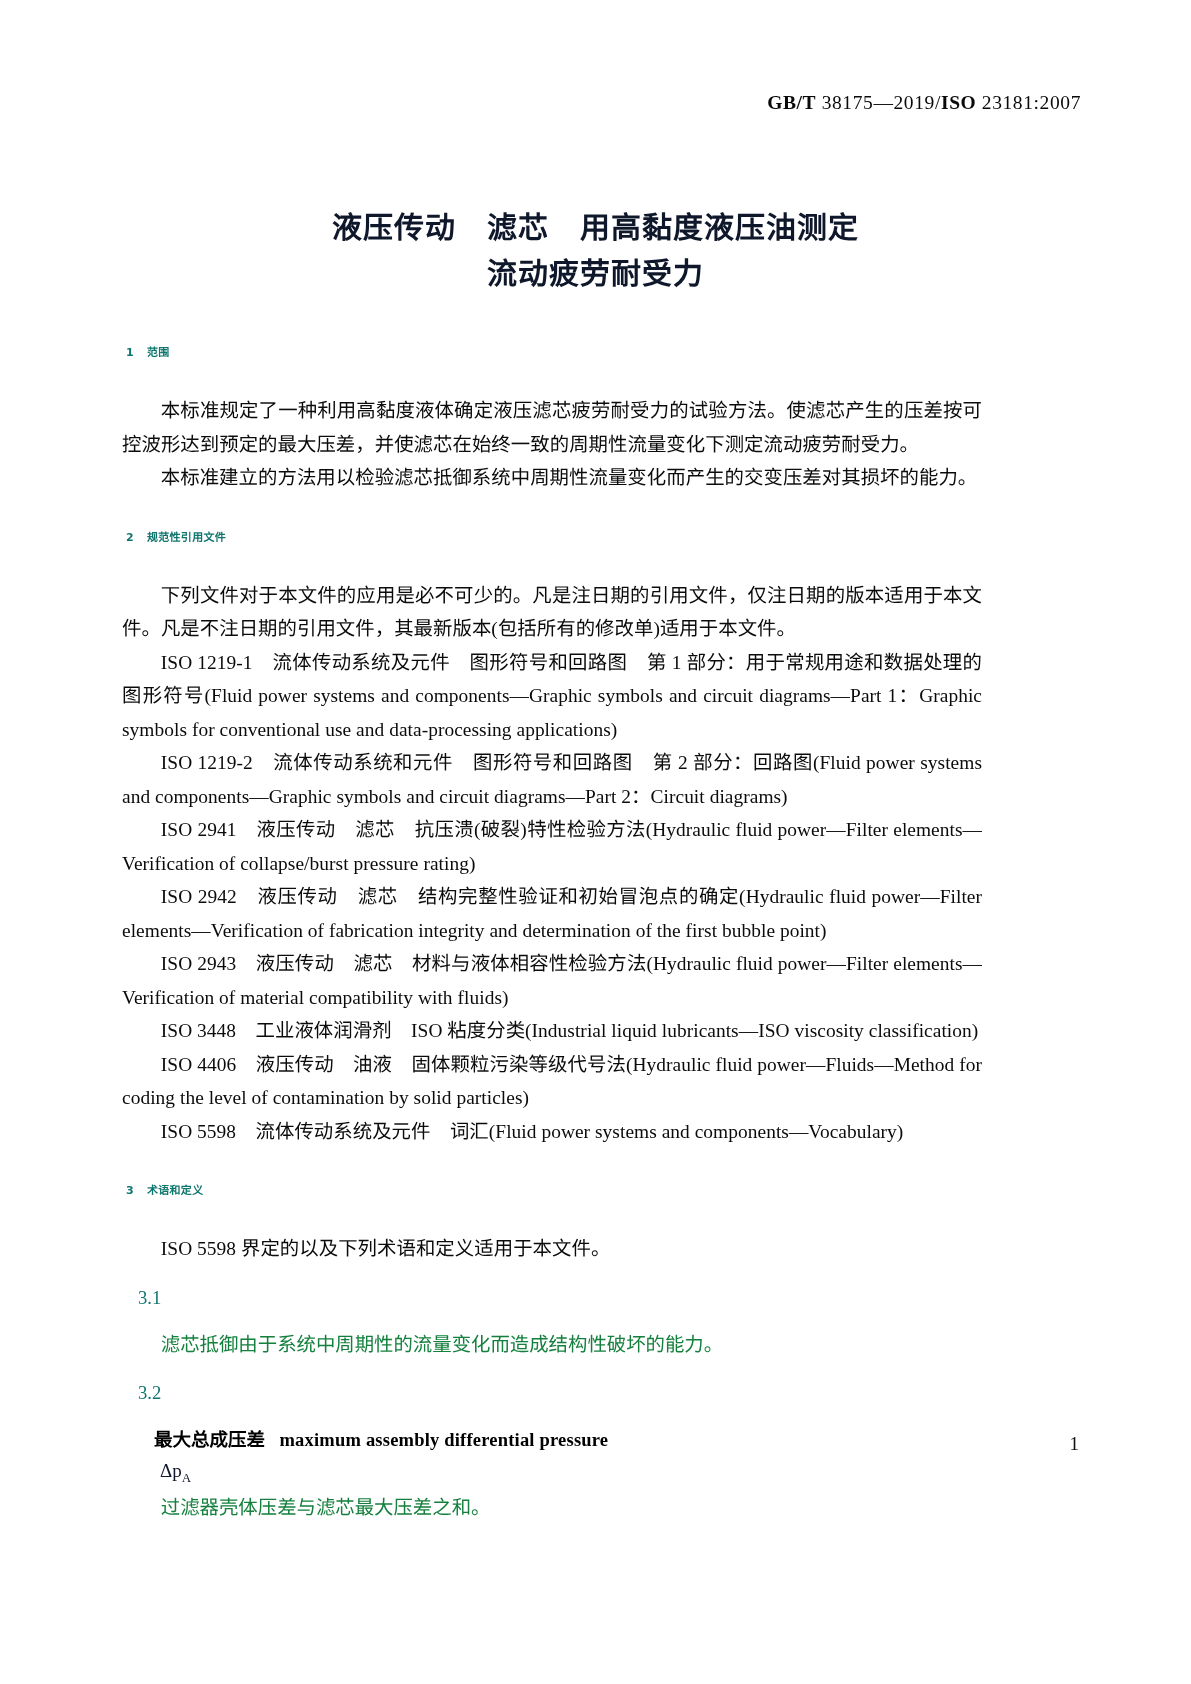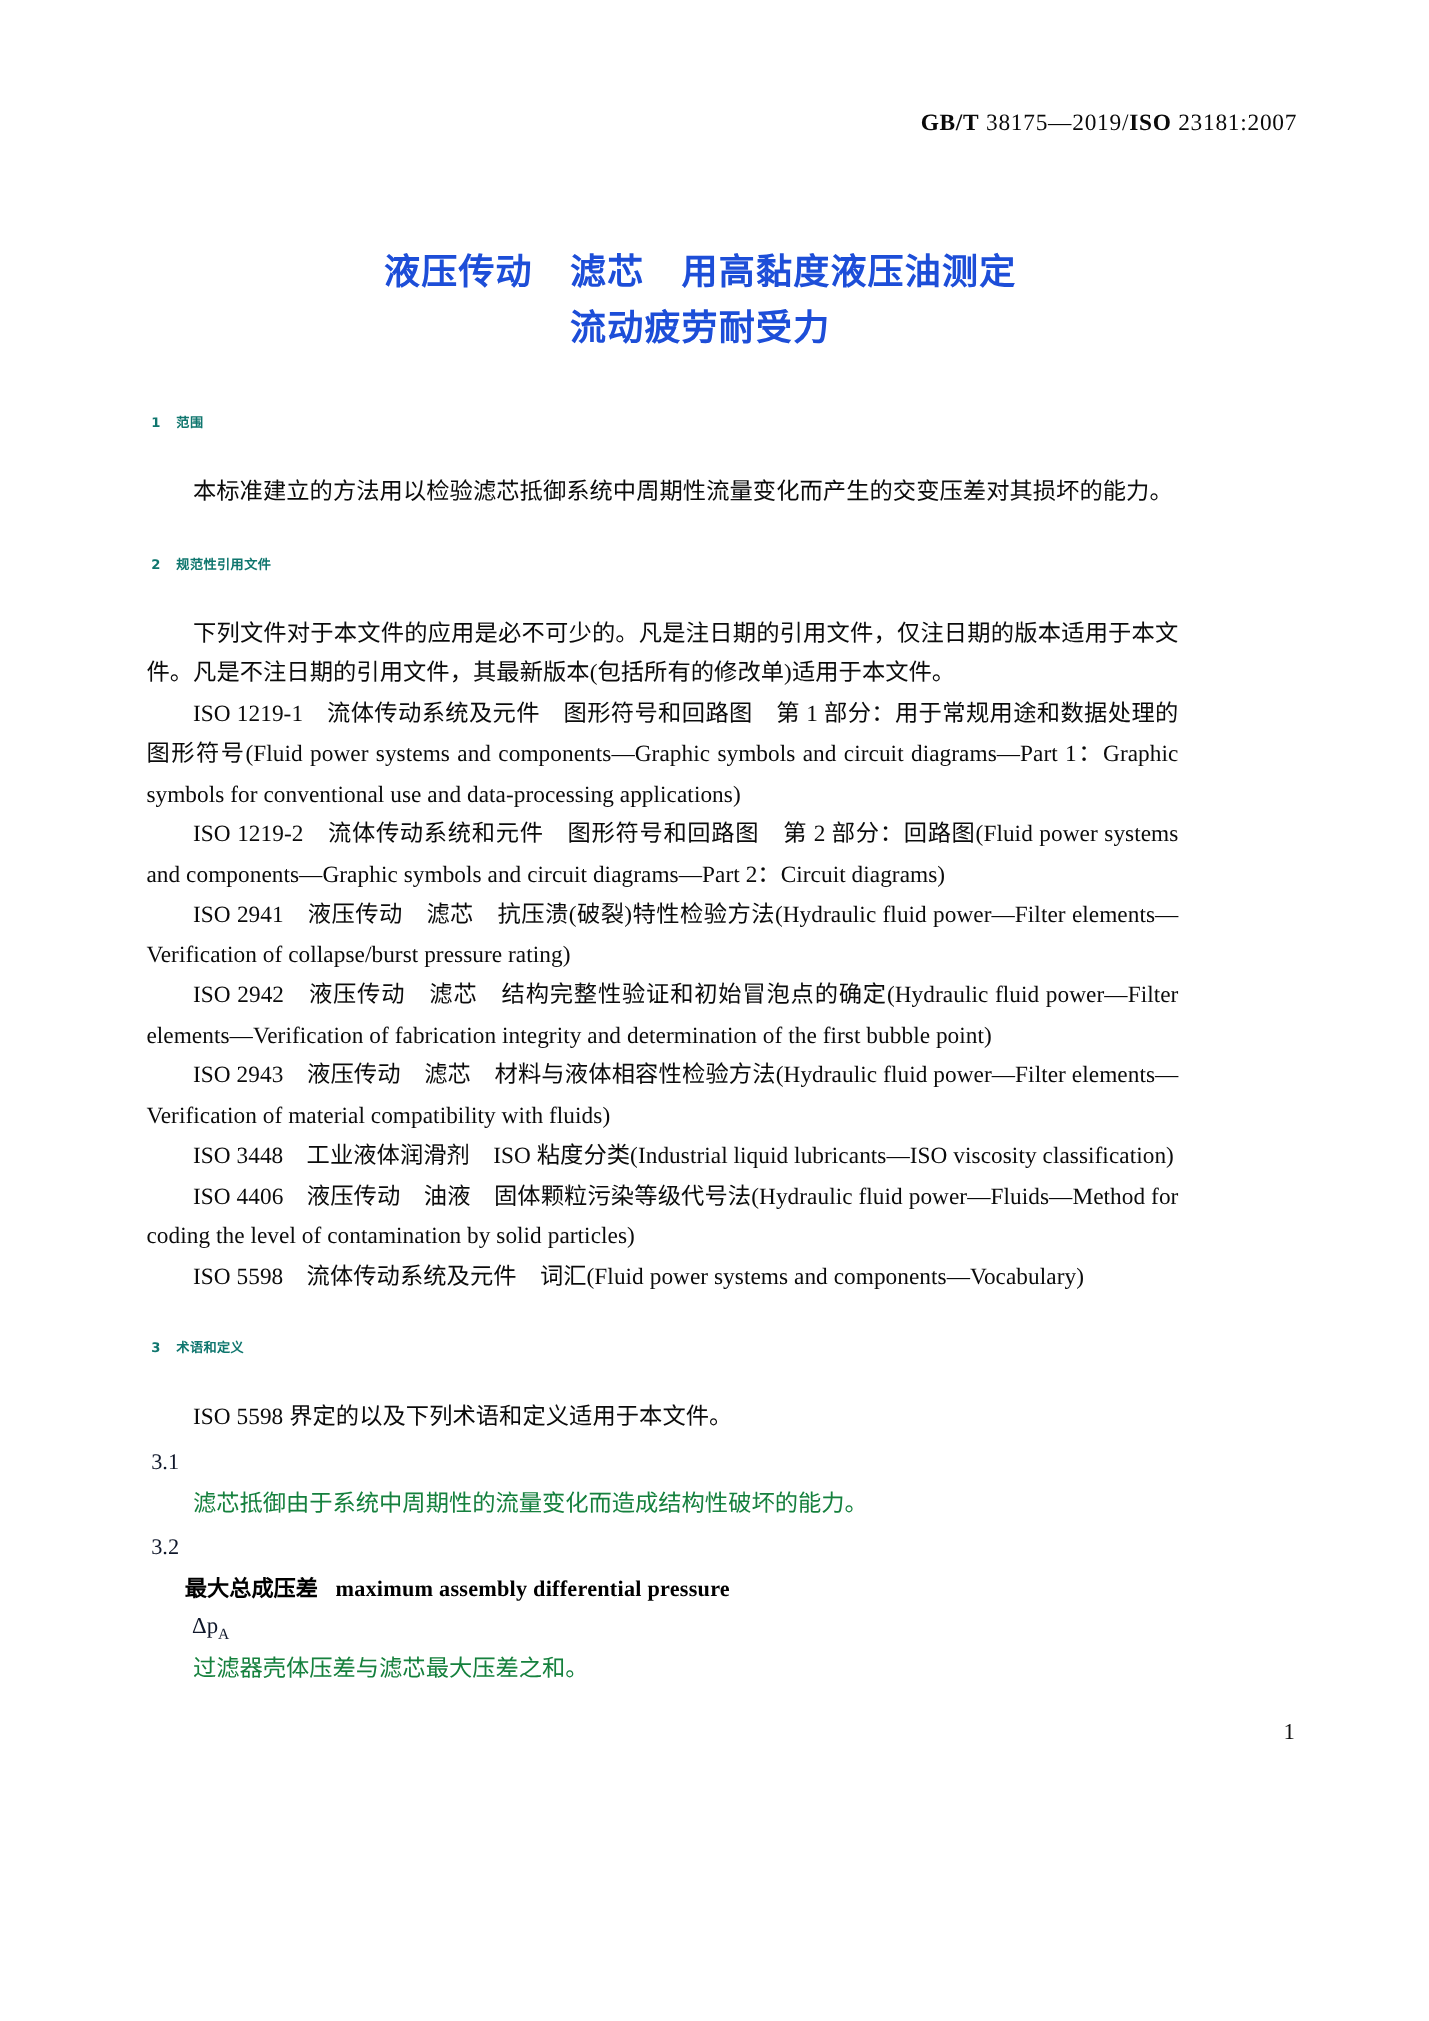"液压传动 滤芯 用高黏度液压油测定" .doc-title { color: #1d4ed8 -> #0f172a; left: 98px -> 110px }
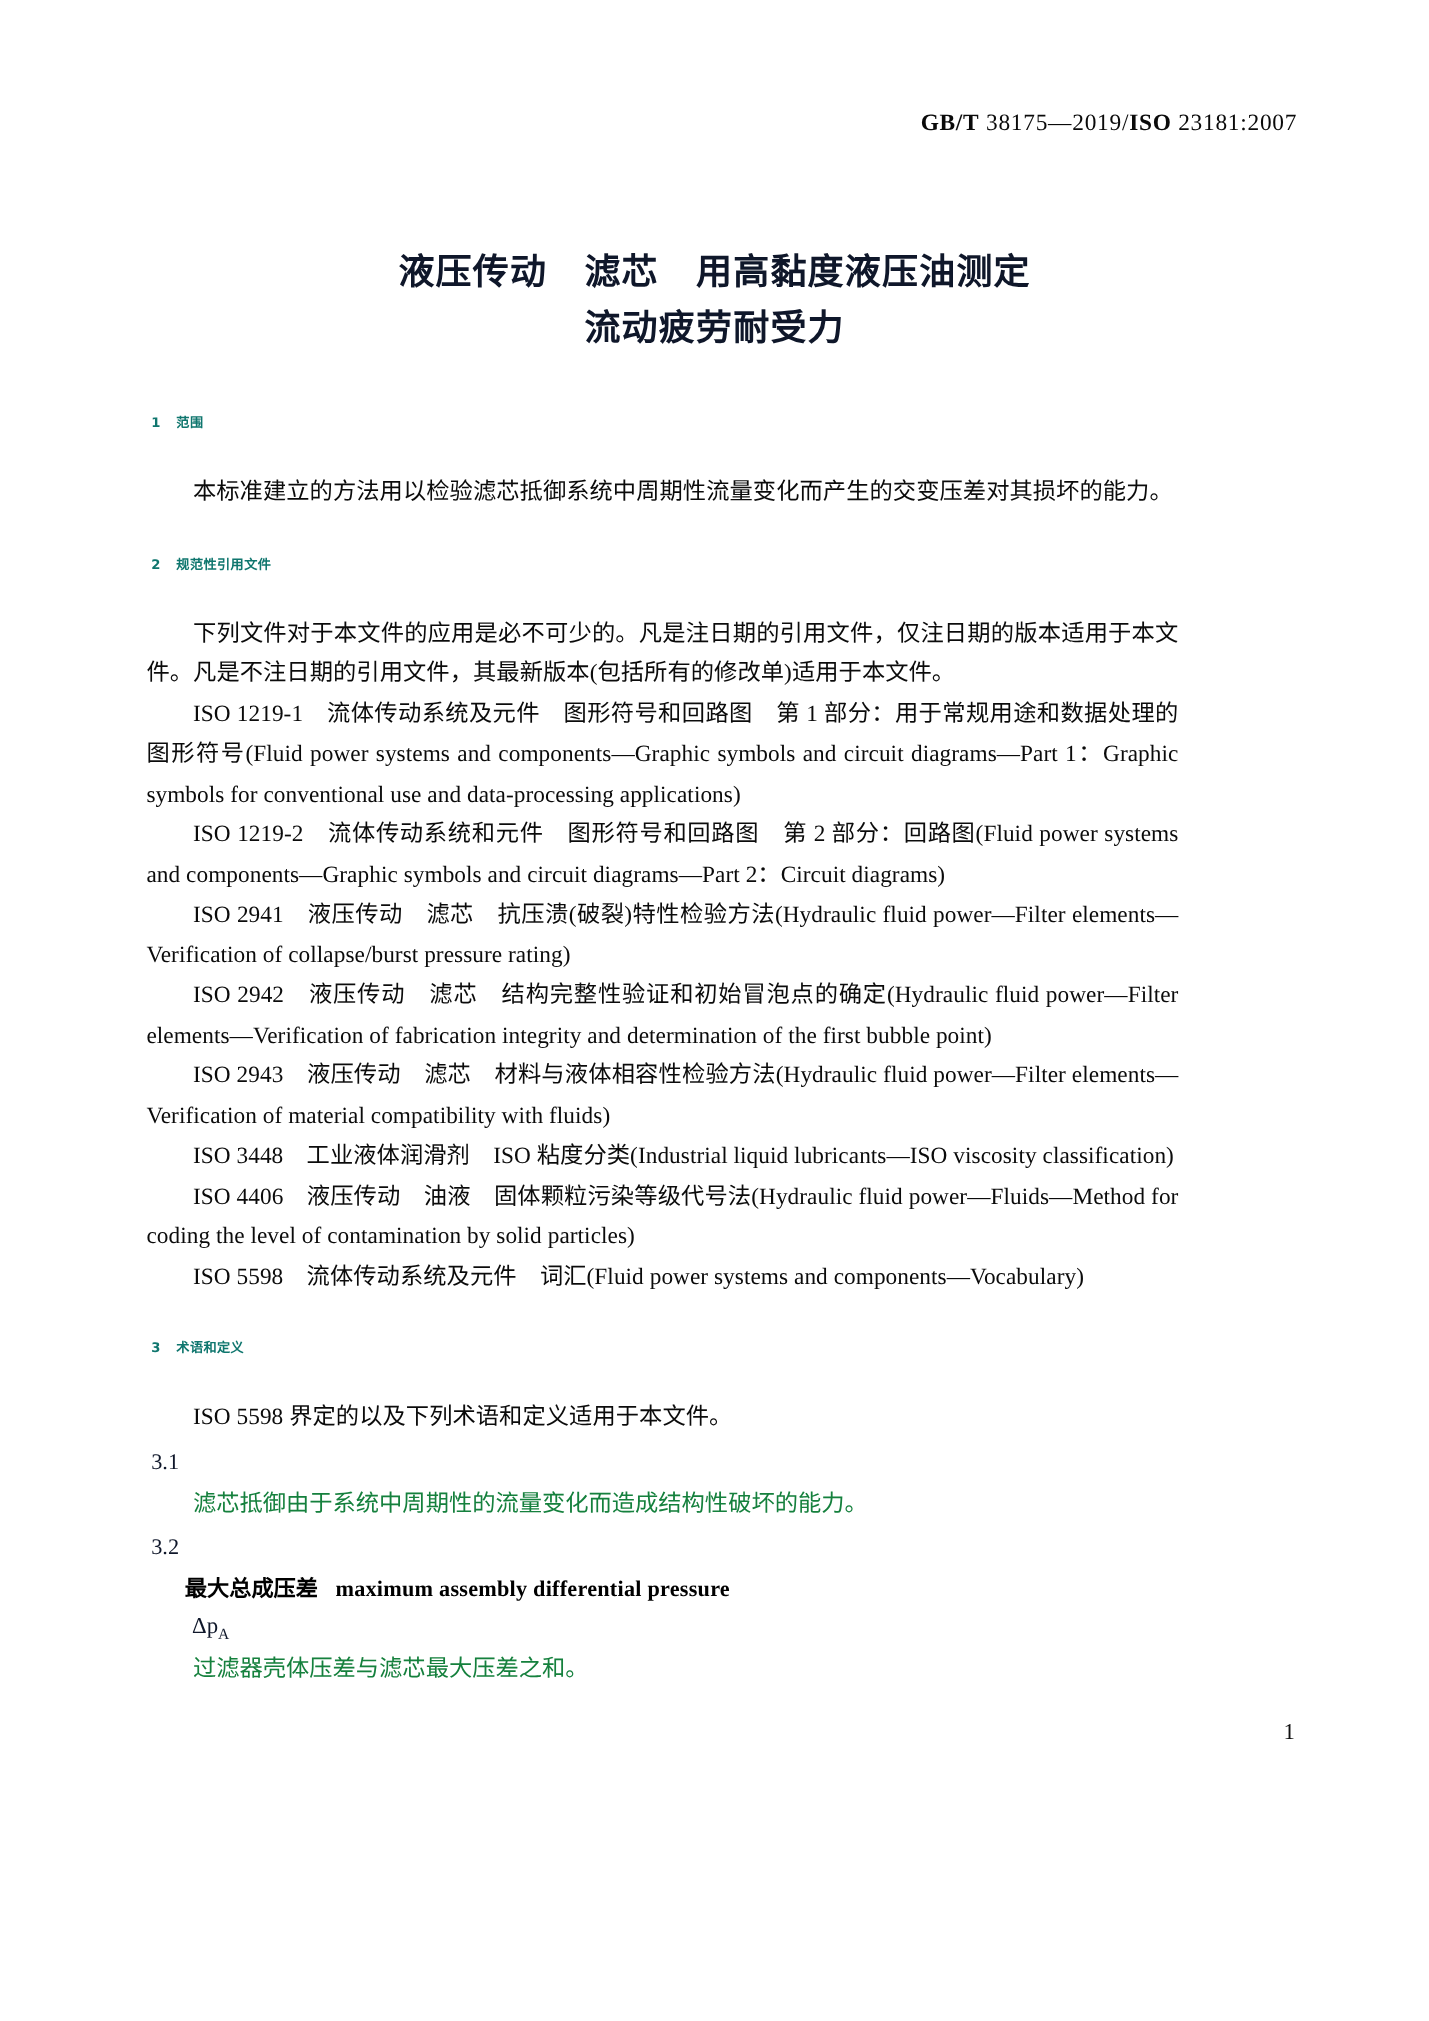"本标准规定了一种利用高黏度液体确定液压滤芯疲劳耐受力的试验方法。使滤芯产生的压差" p.para { html: none -> <p>本标准规定了一种利用高黏度液体确定液压滤芯疲劳耐受力的试验方法。使滤芯产生的压差按可控波形达到预定的最大压差，并使滤芯在始终一致的周期性流量变化下测定流动疲劳耐受力。</p> }
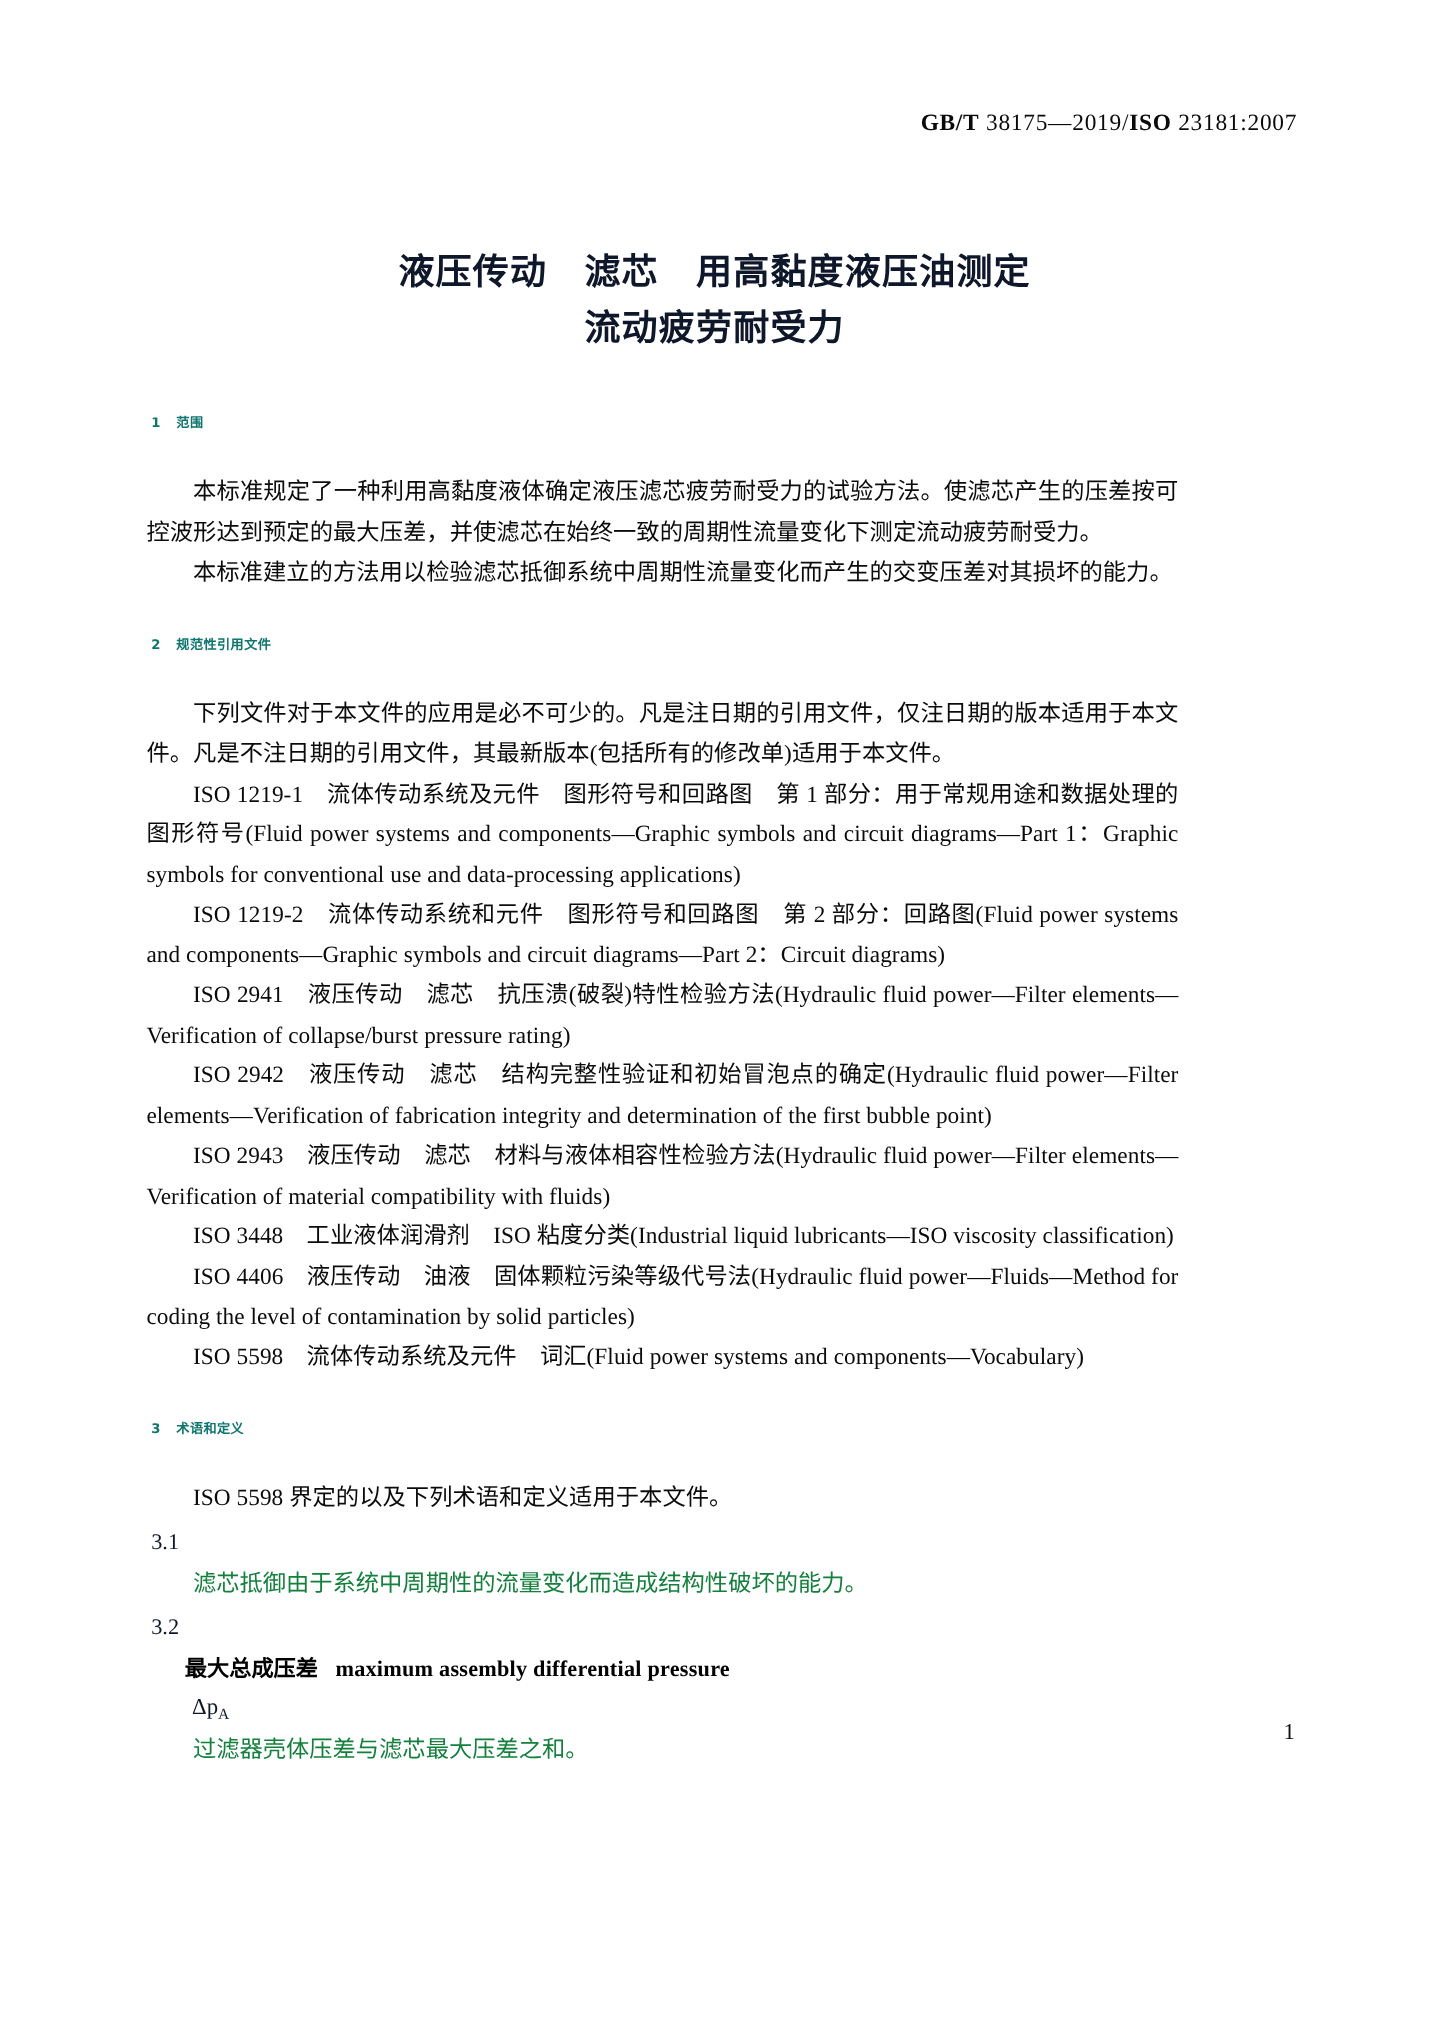"3.1" .clause-num { color: #0f172a -> #0f766e; margin: 4px -> 16px }
